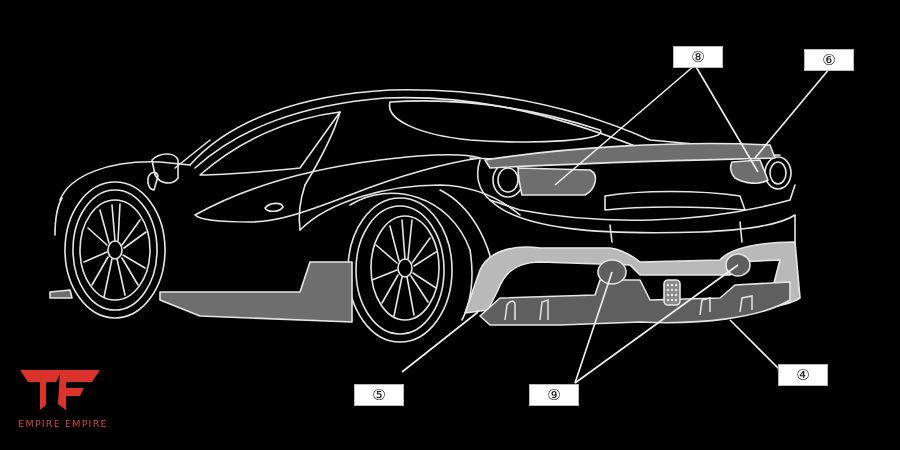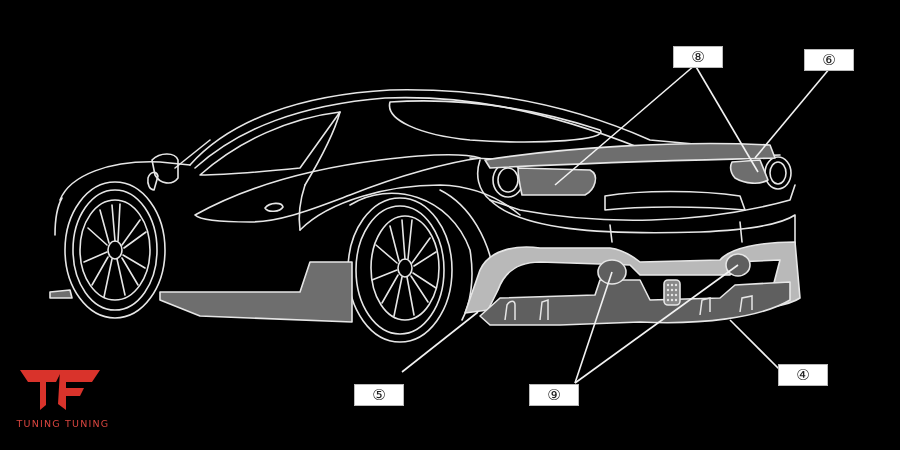"TUNING TUNING" div.logo-text { text: TUNING TUNING -> EMPIRE EMPIRE }
